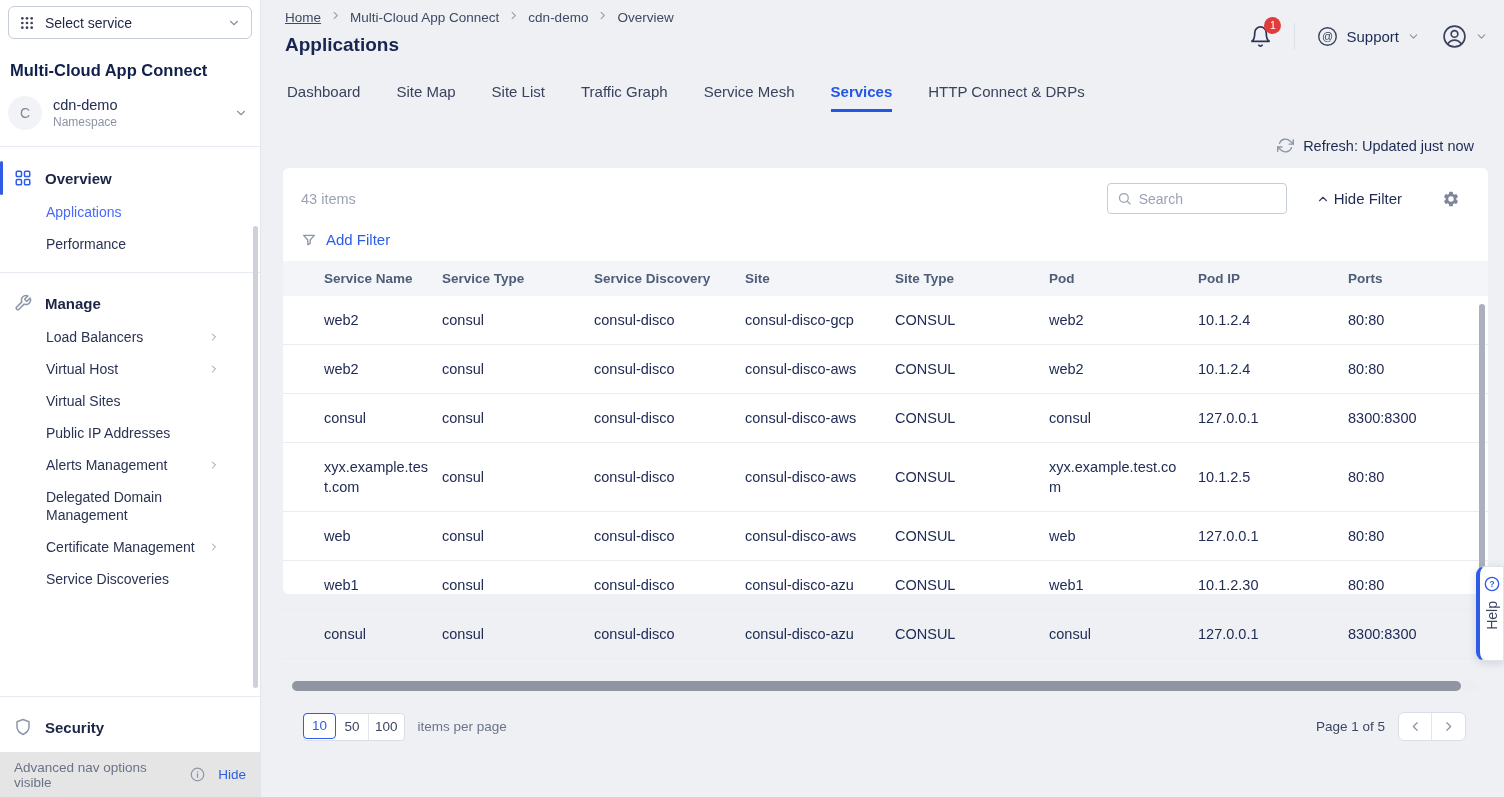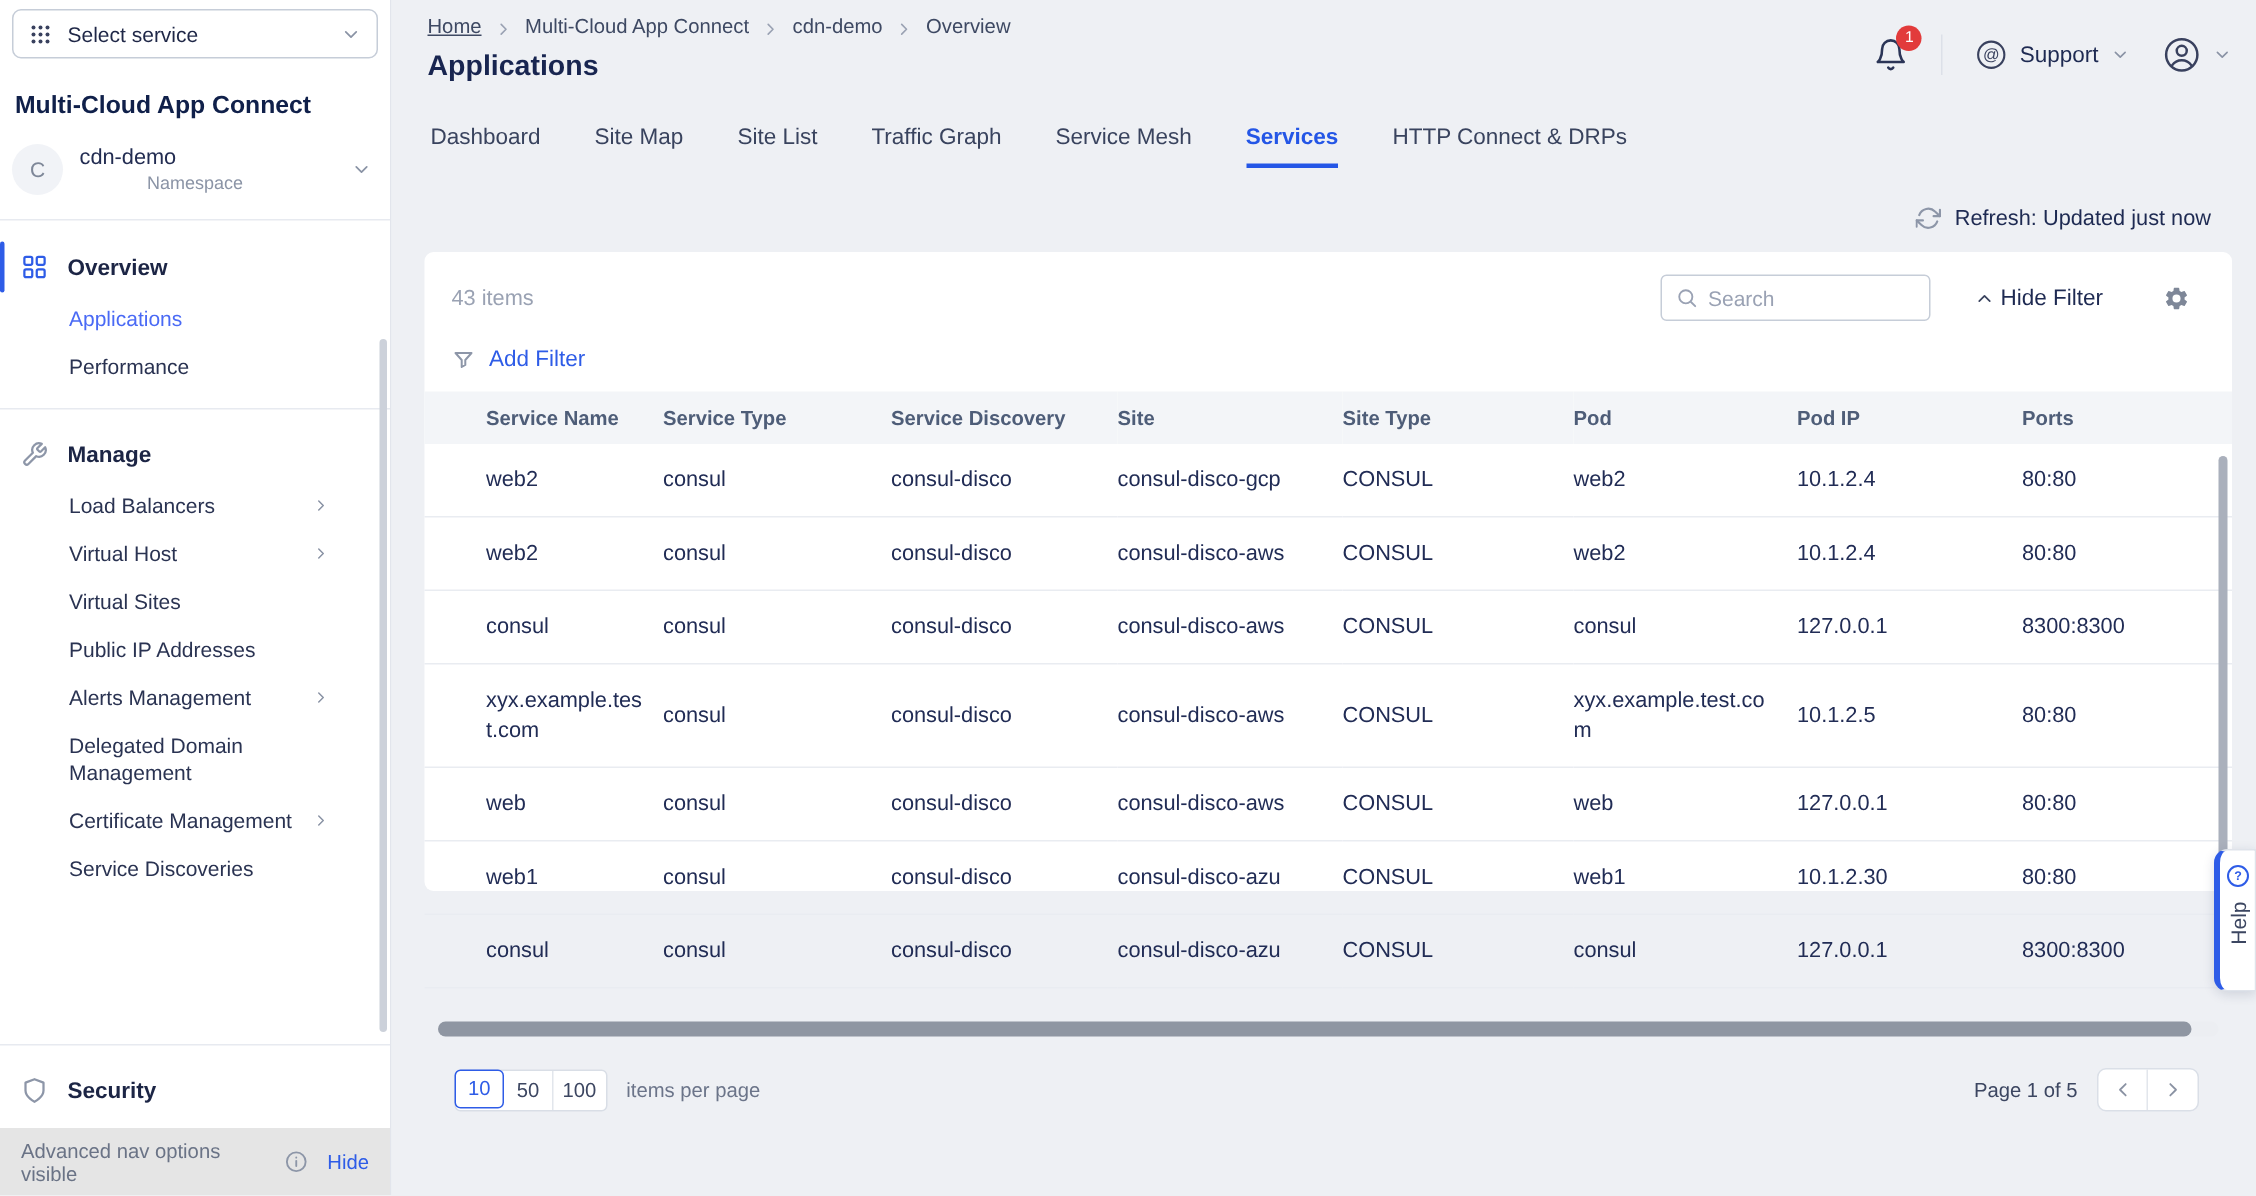"Home" .breadcrumb { align-items: flex-end -> flex-start }
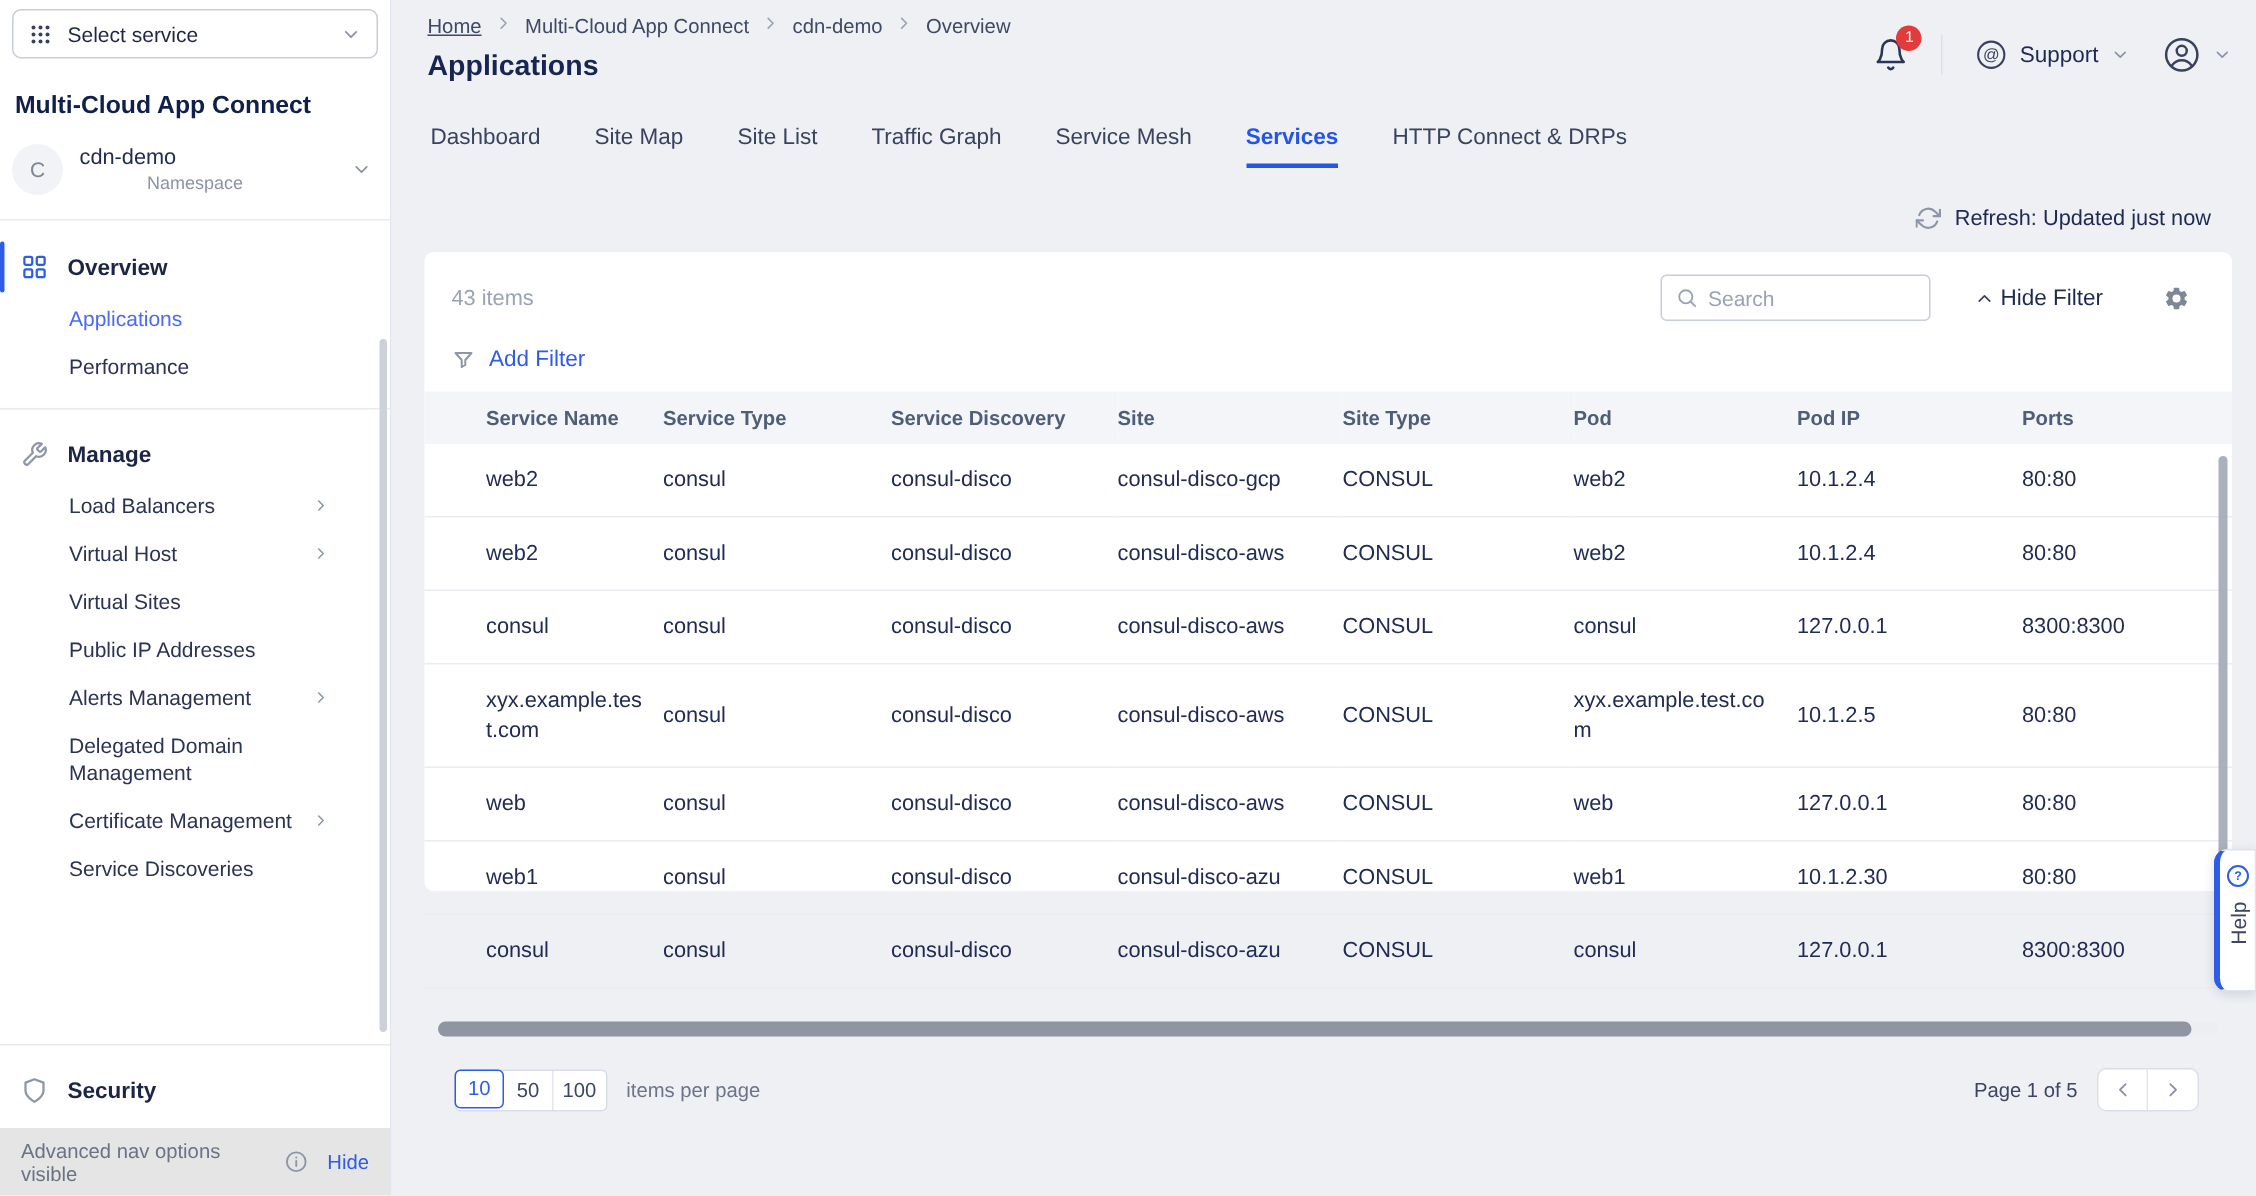"Namespace" .ns-type { margin-left: 45px -> none }
